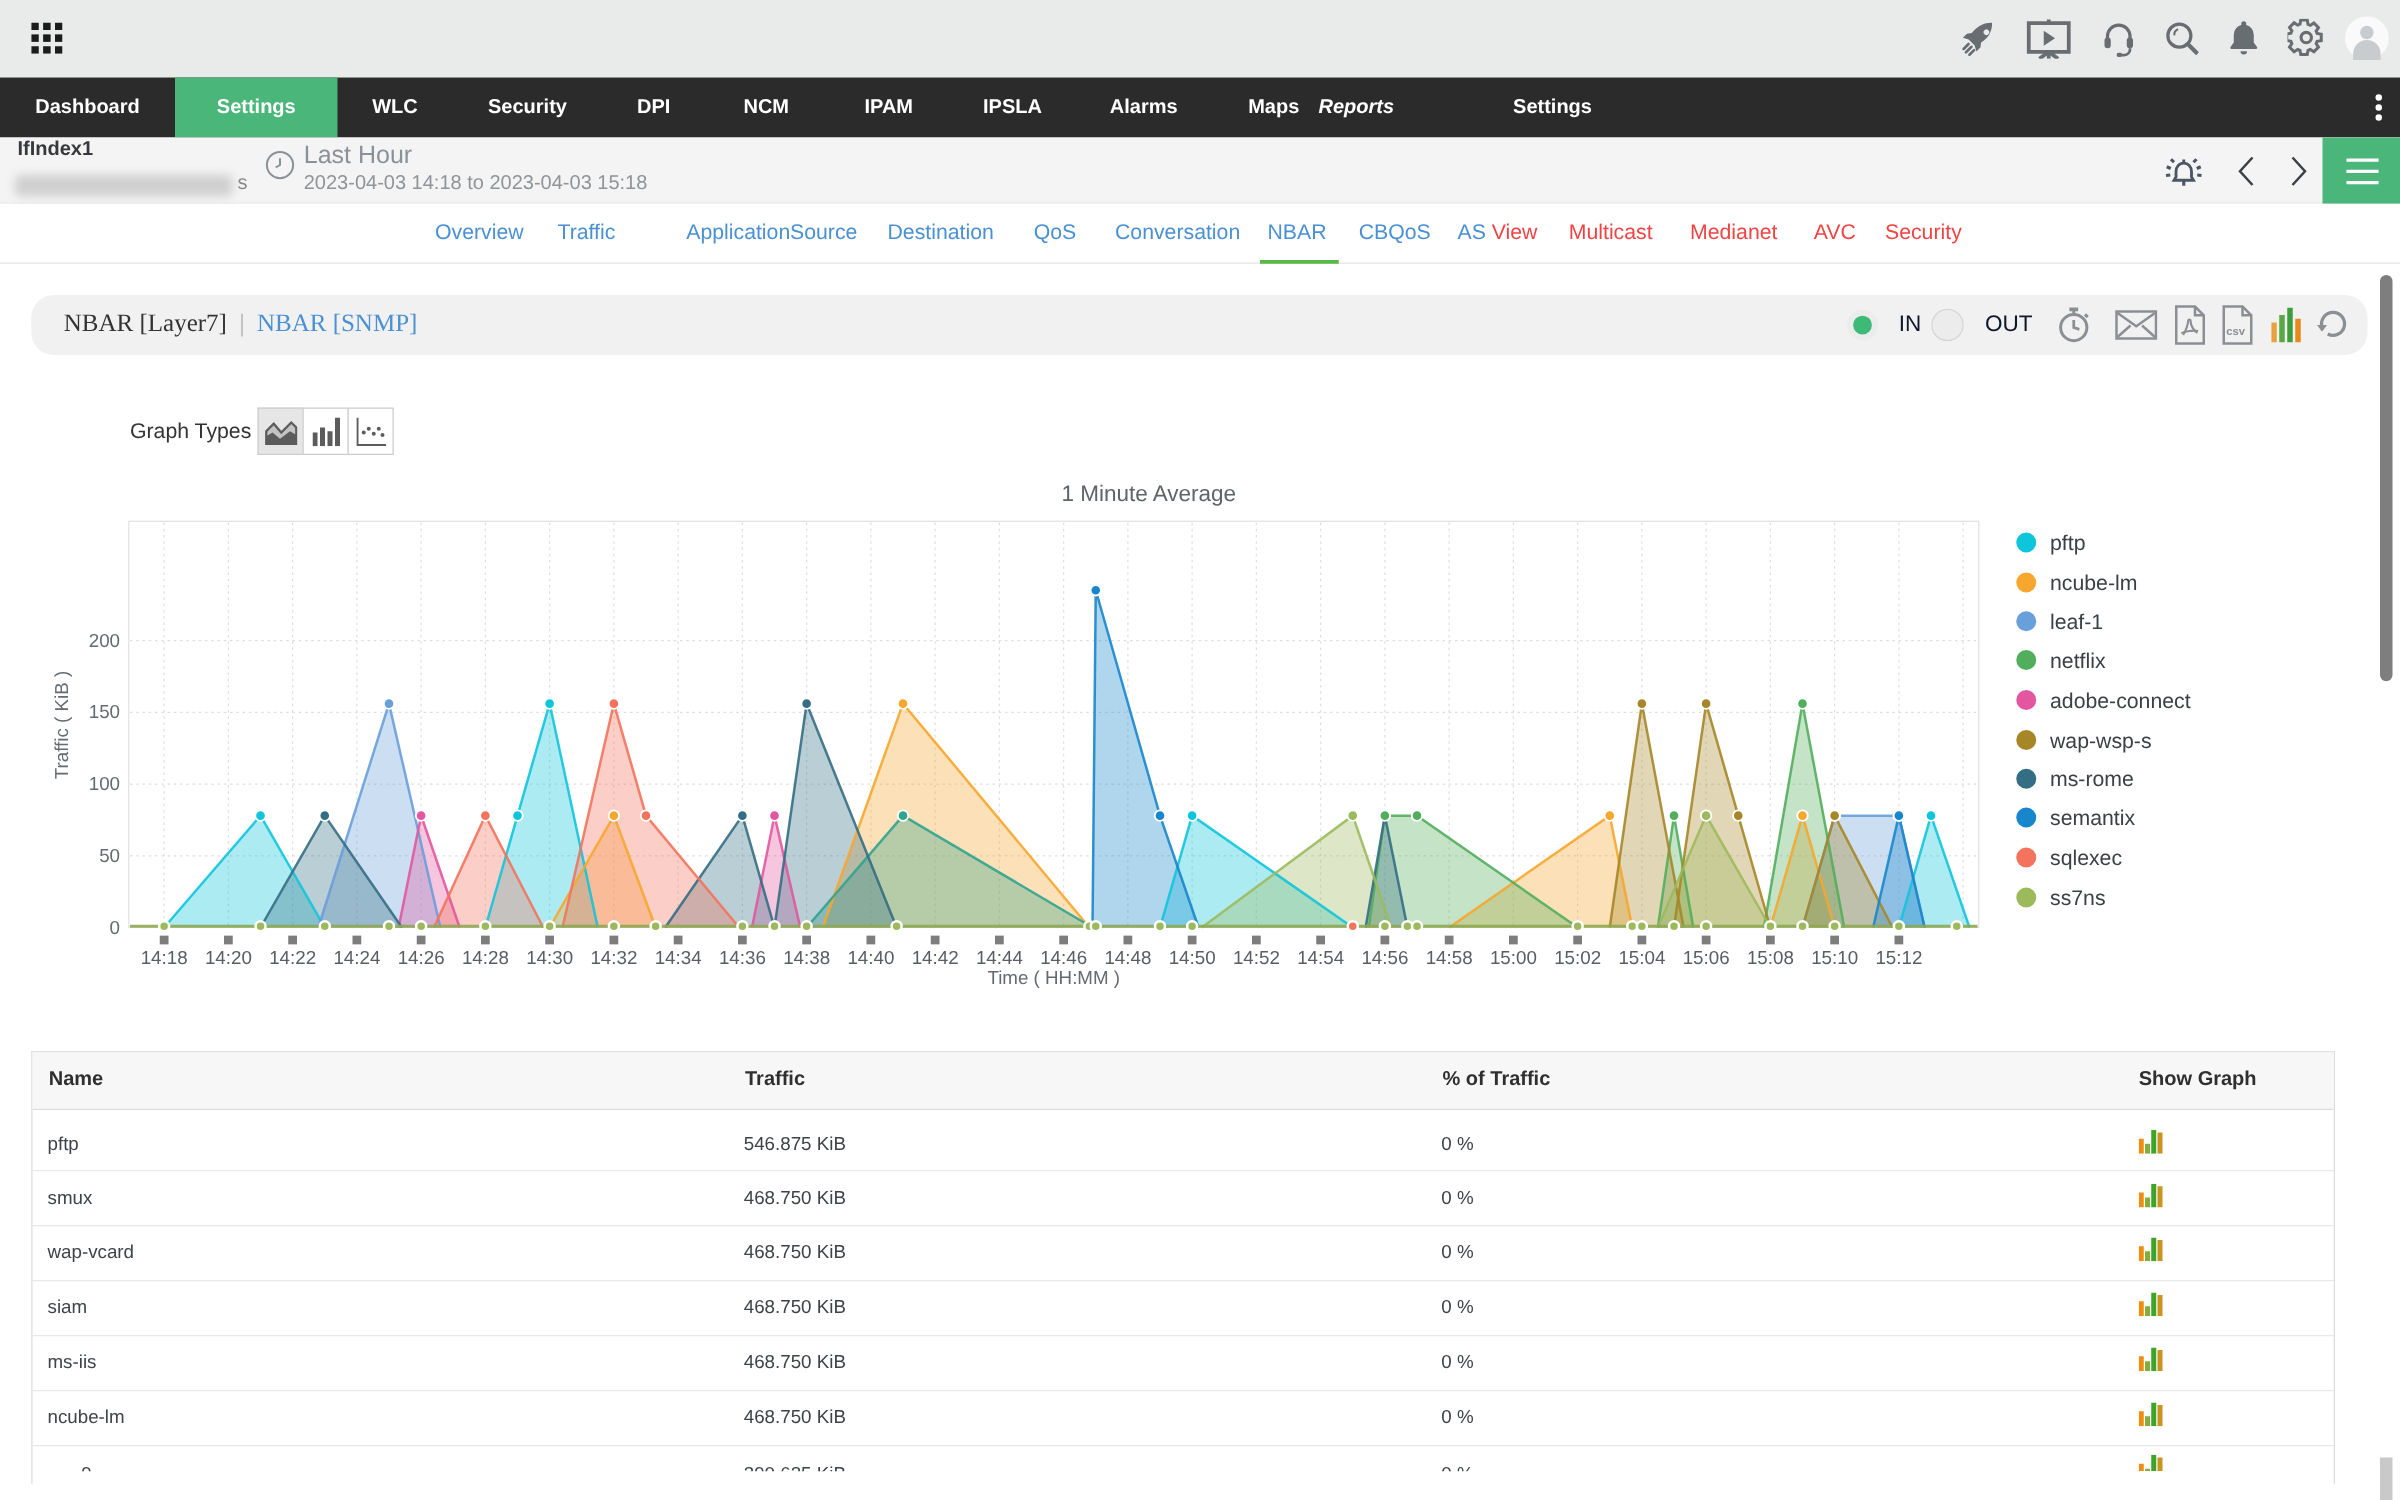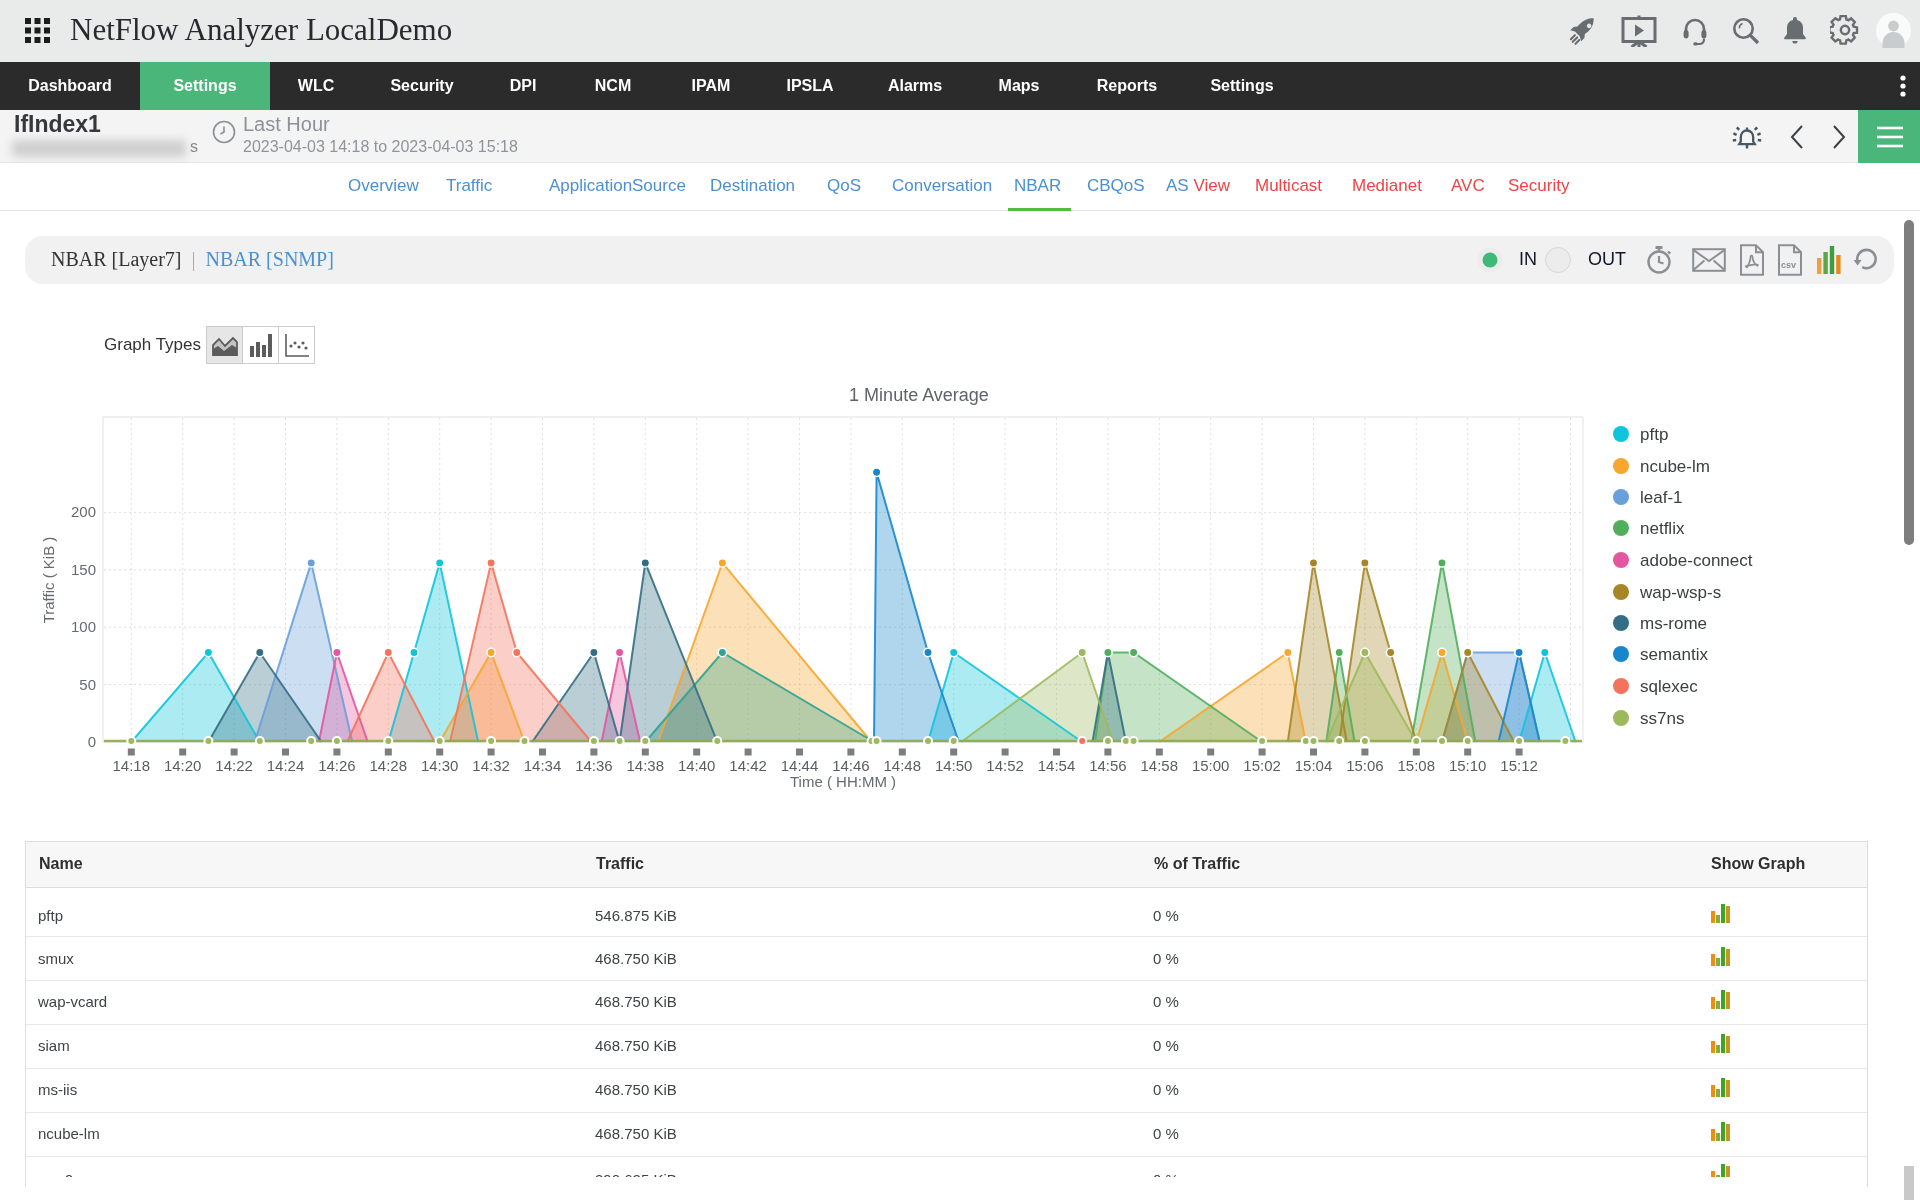"NetFlow Analyzer LocalDemo" div { html: <div>NetFlow Analyzer LocalDemo</div> -> none }
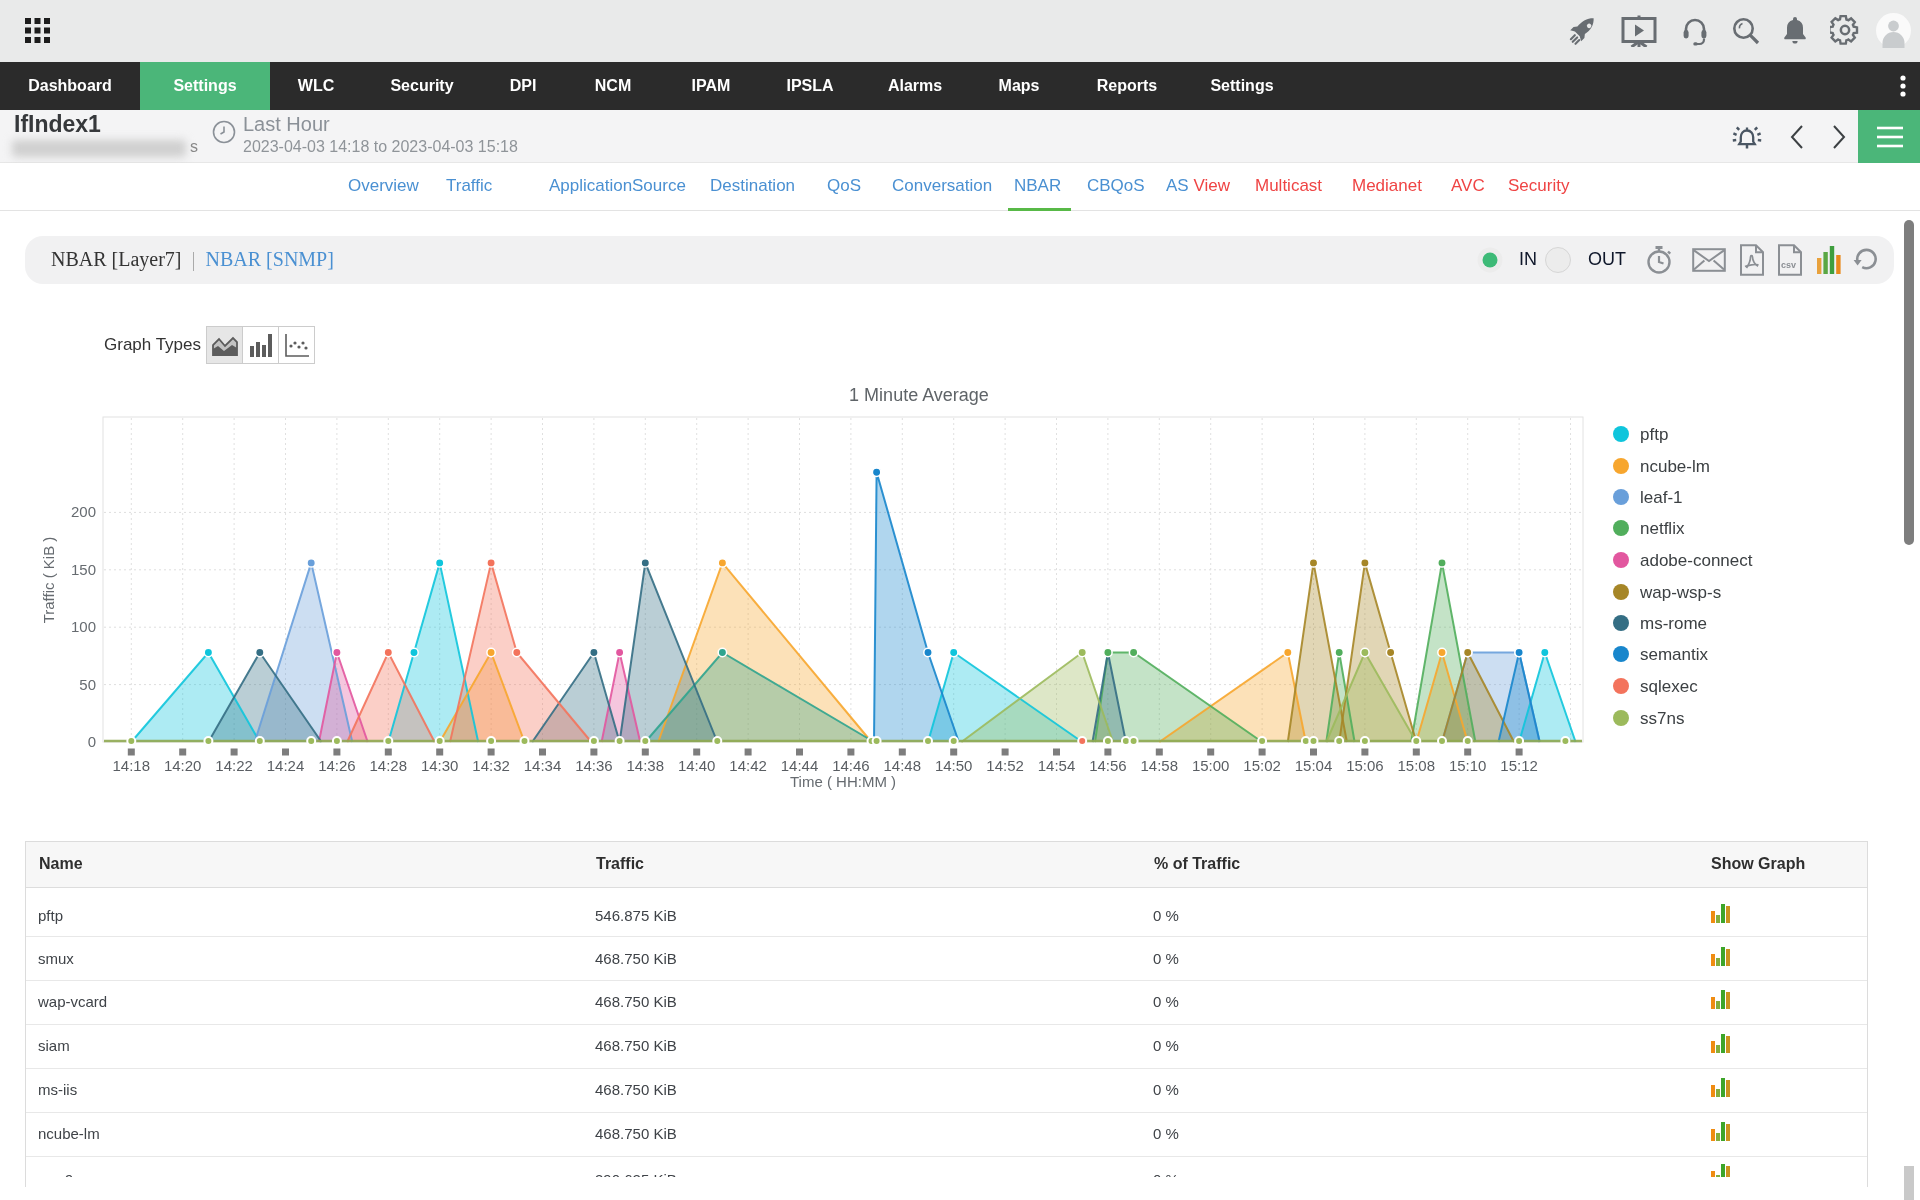"Reports" div.navitem { font-style: none -> italic; left: 1094px -> 1052px }
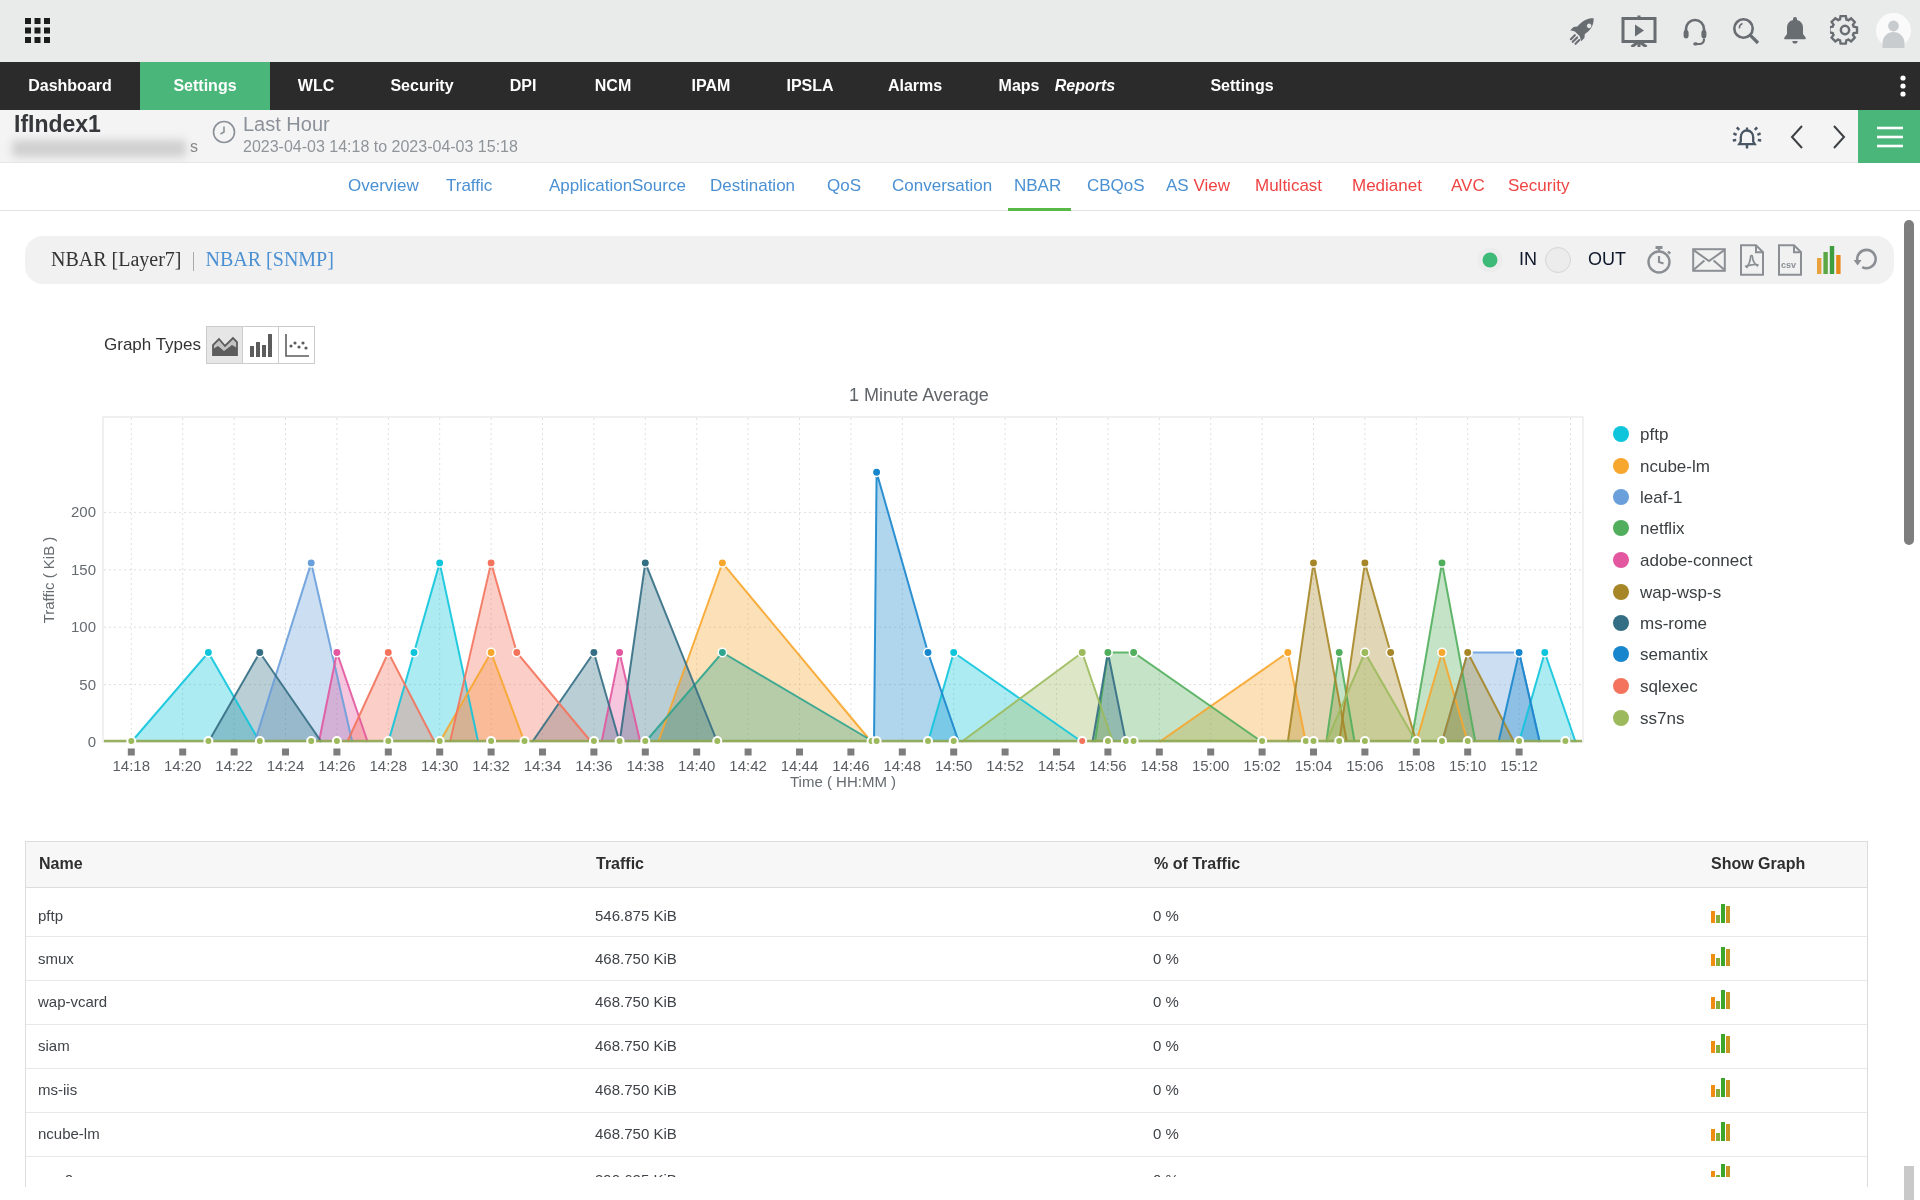"IfIndex1" #ifindex { font-size: 23px -> 16px }
